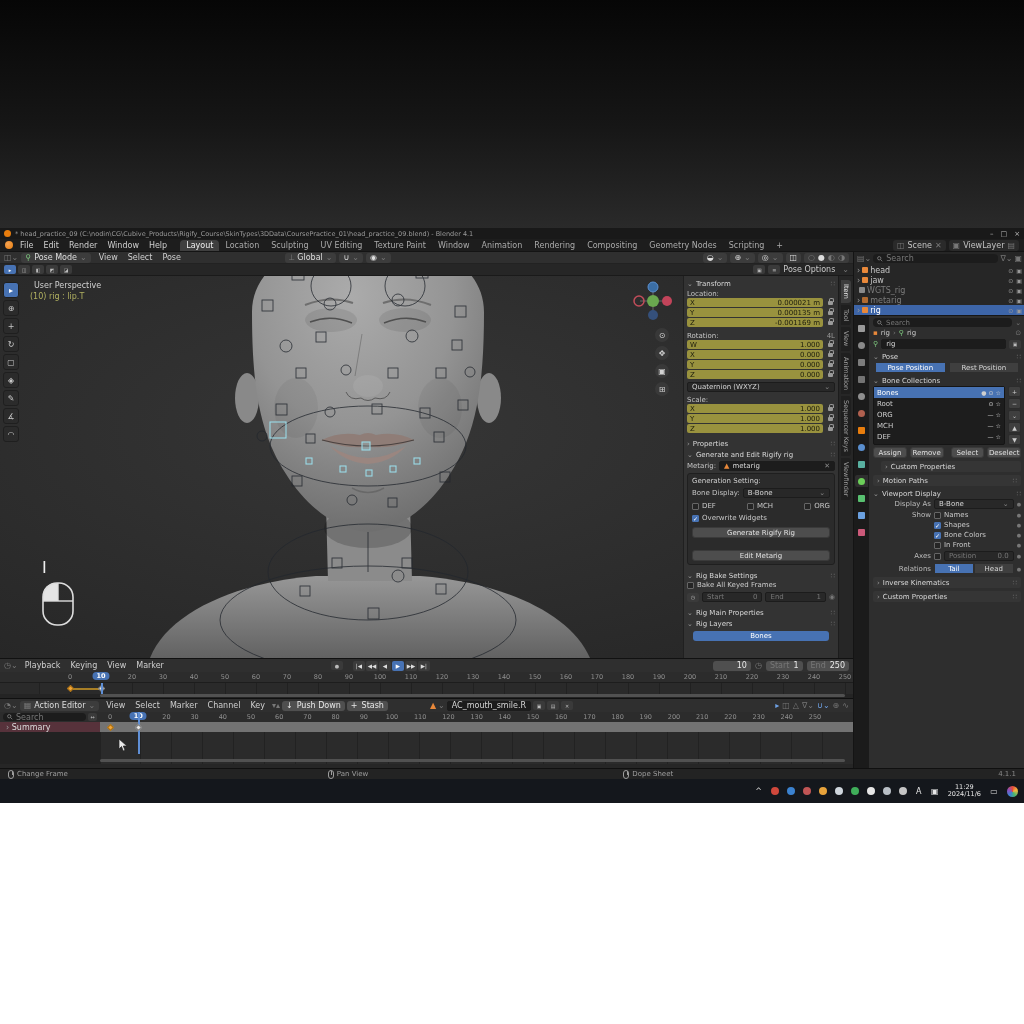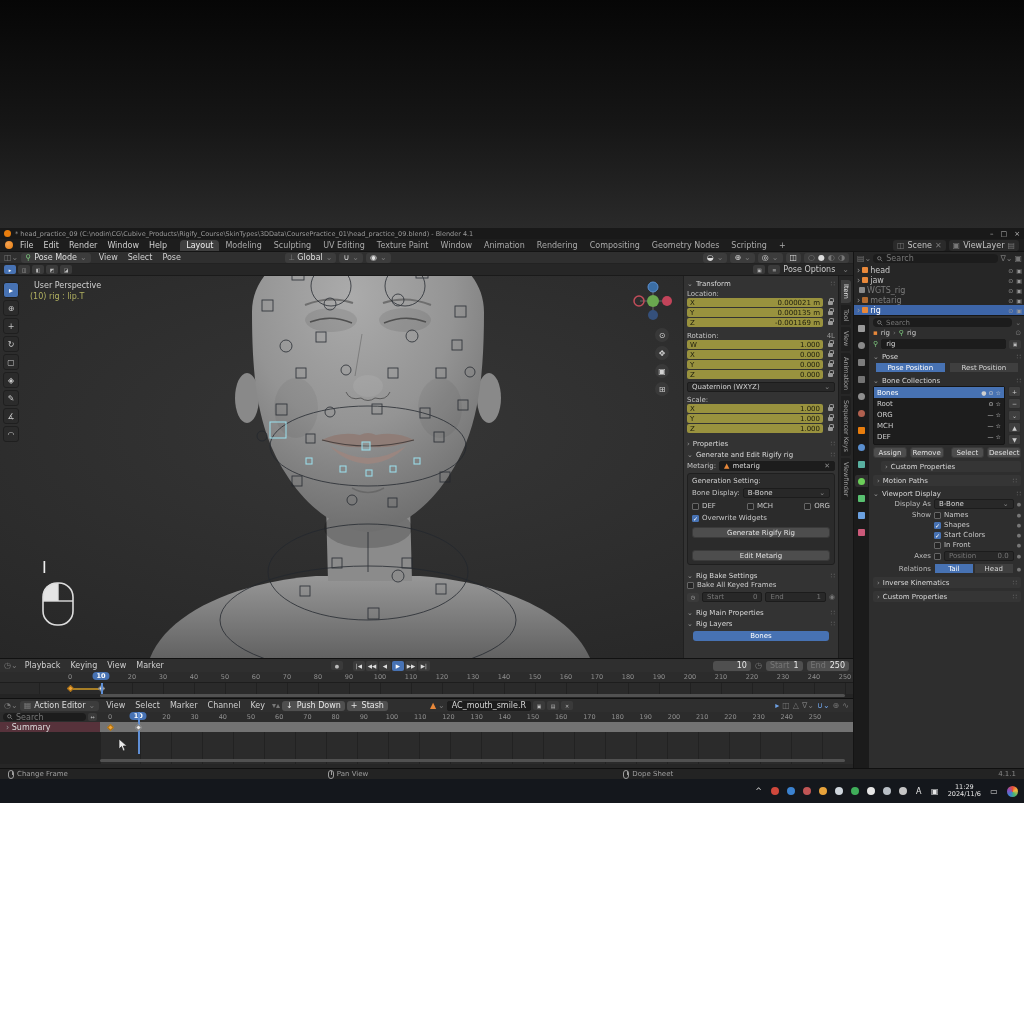"Modeling" span.ws { text: Modeling -> Location }
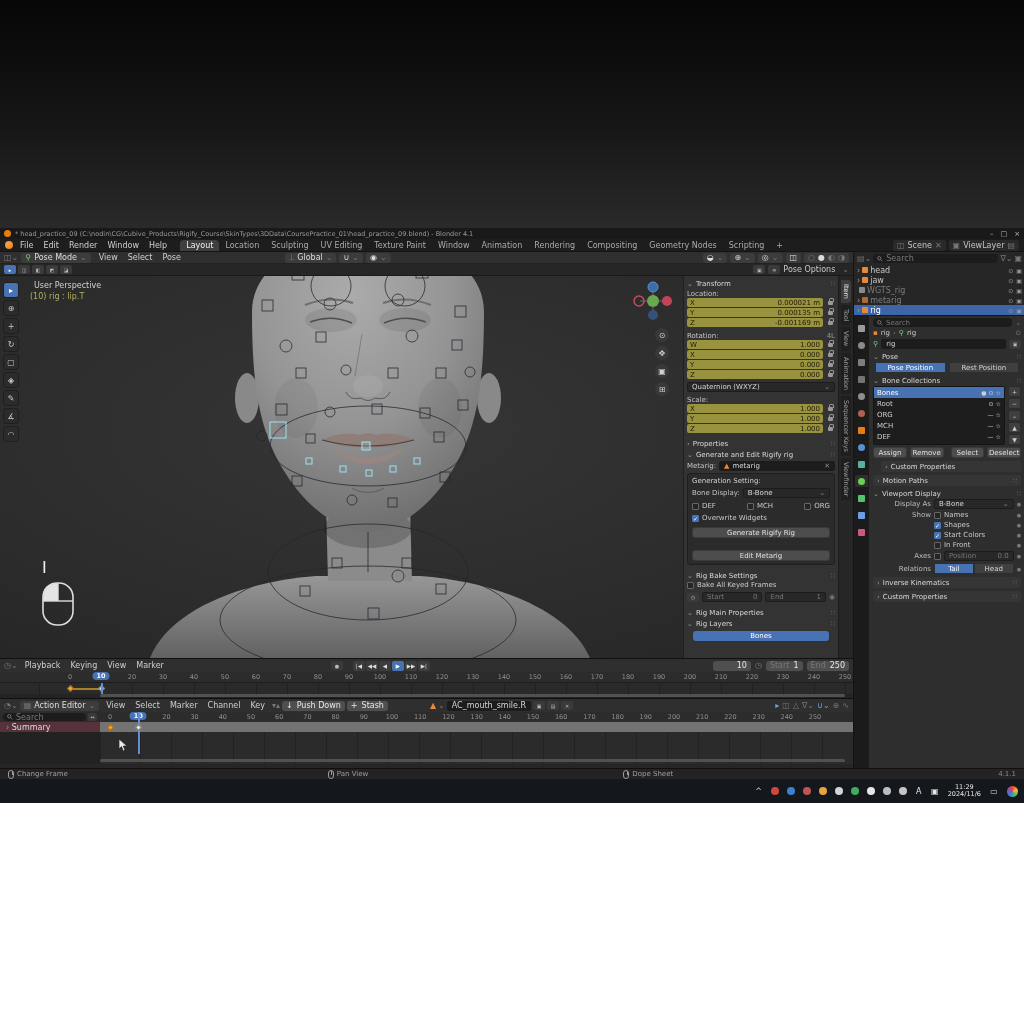"Start Colors" span { text: Start -> Bone }
